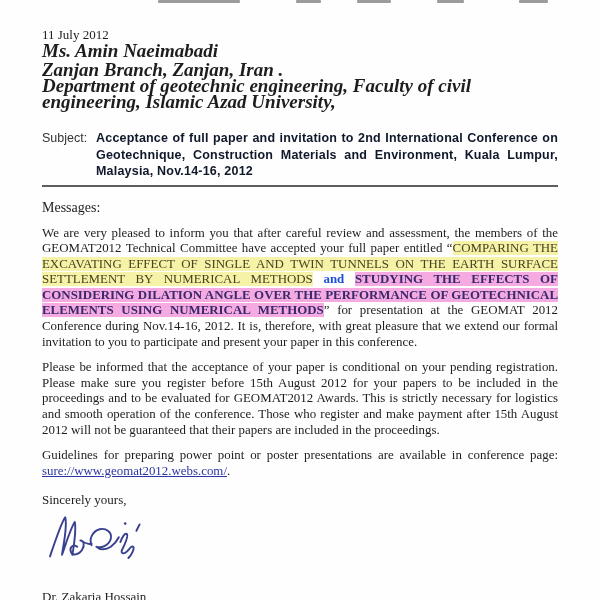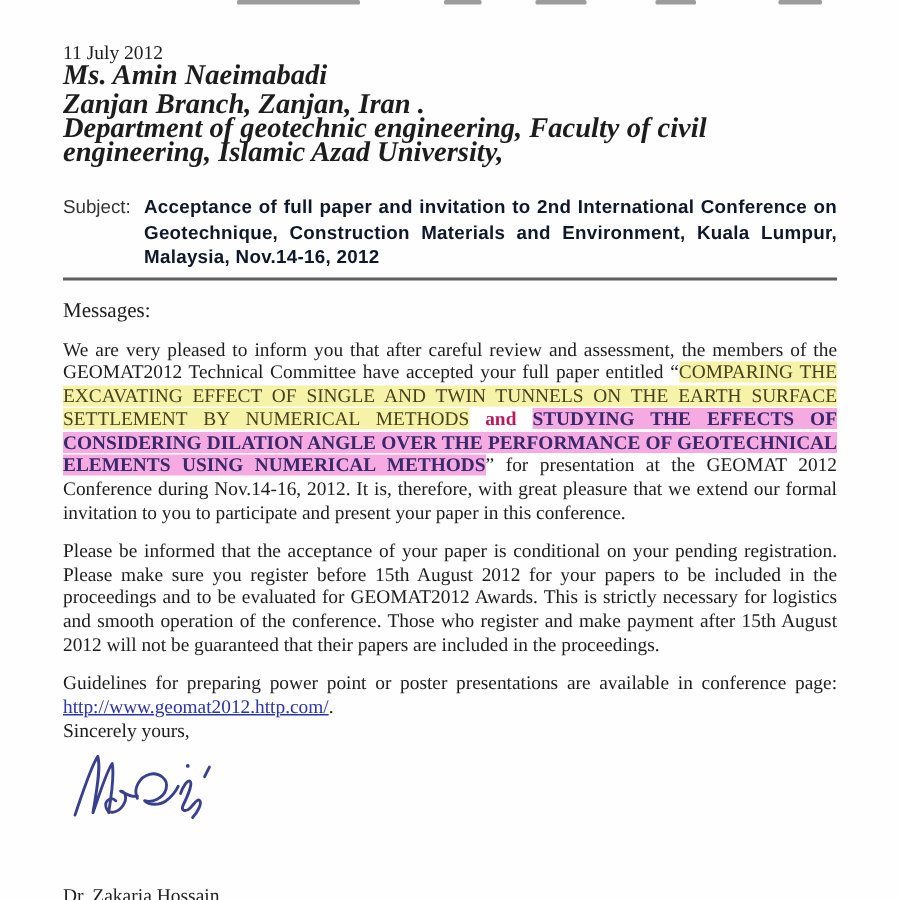"and" .bold { color: #be185d -> #1d4ed8 }
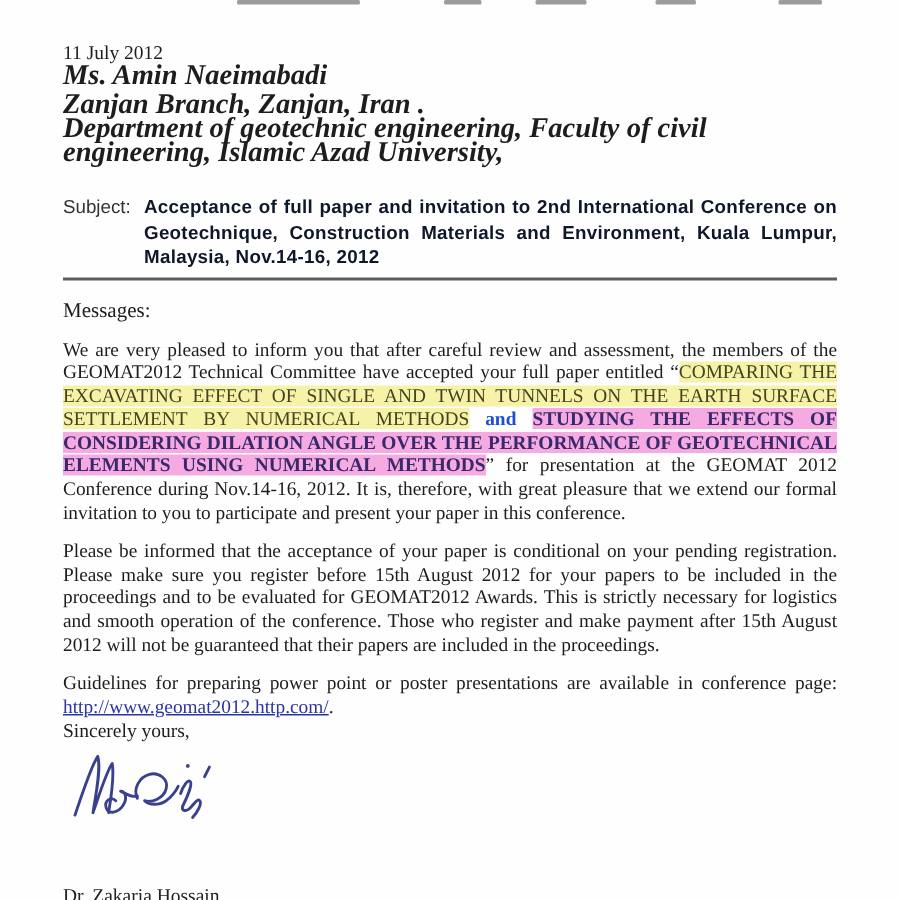"http://www.geomat2012.http.com/" a.link { text: http://www.geomat2012.http.com/ -> sure://www.geomat2012.webs.com/ }
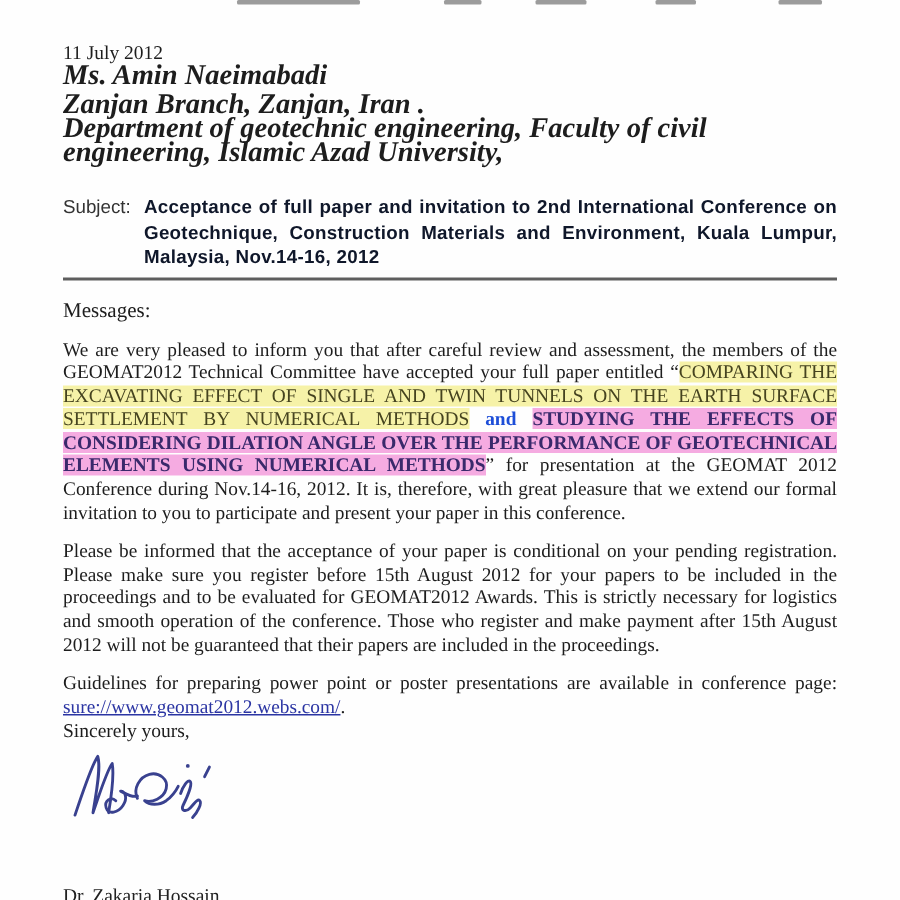"Sincerely yours," .closing { margin-top: none -> 13px }
